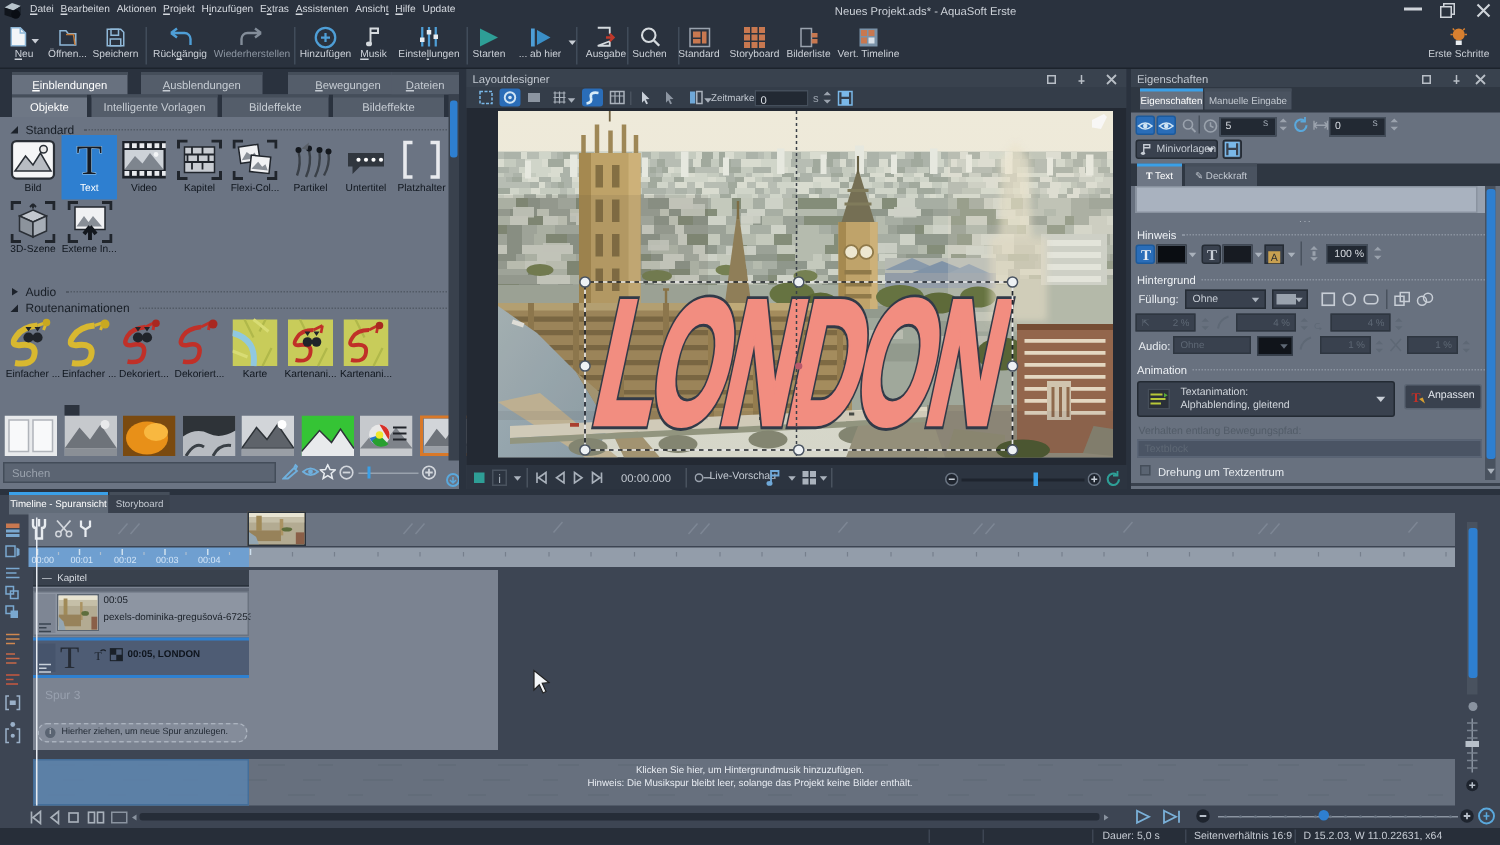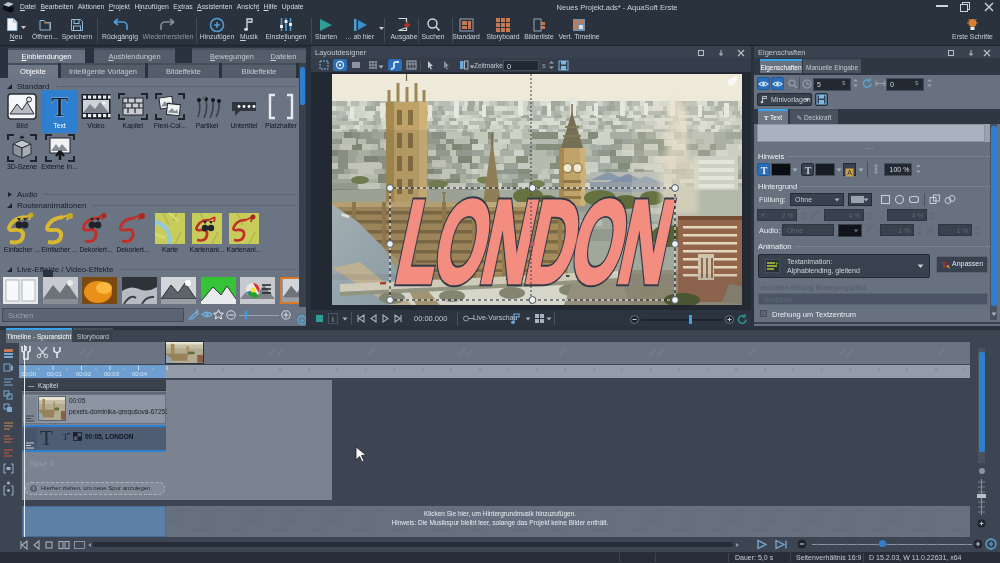"Live-Effekte / Video-Effekte" div.lsec { html: <div> <svg> <path></path> </svg> <span>Live-Effekte / Video-Effekte</span> <div></div> </div> -> none }
